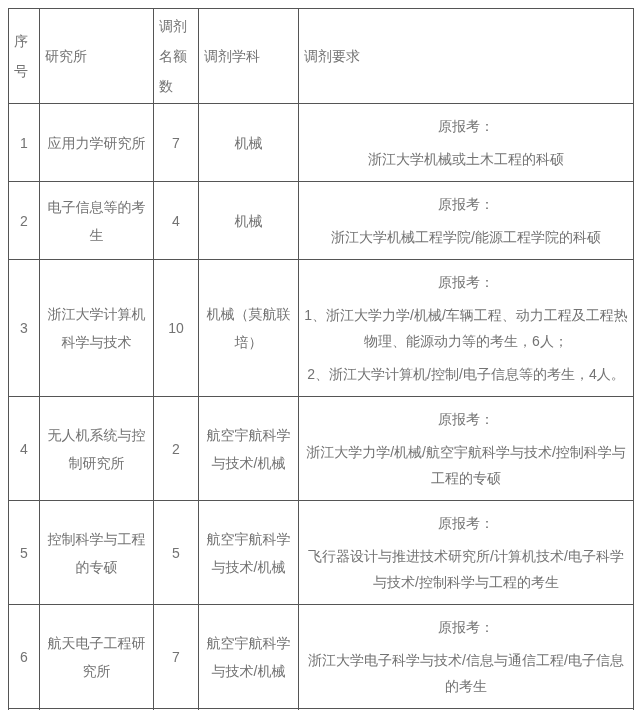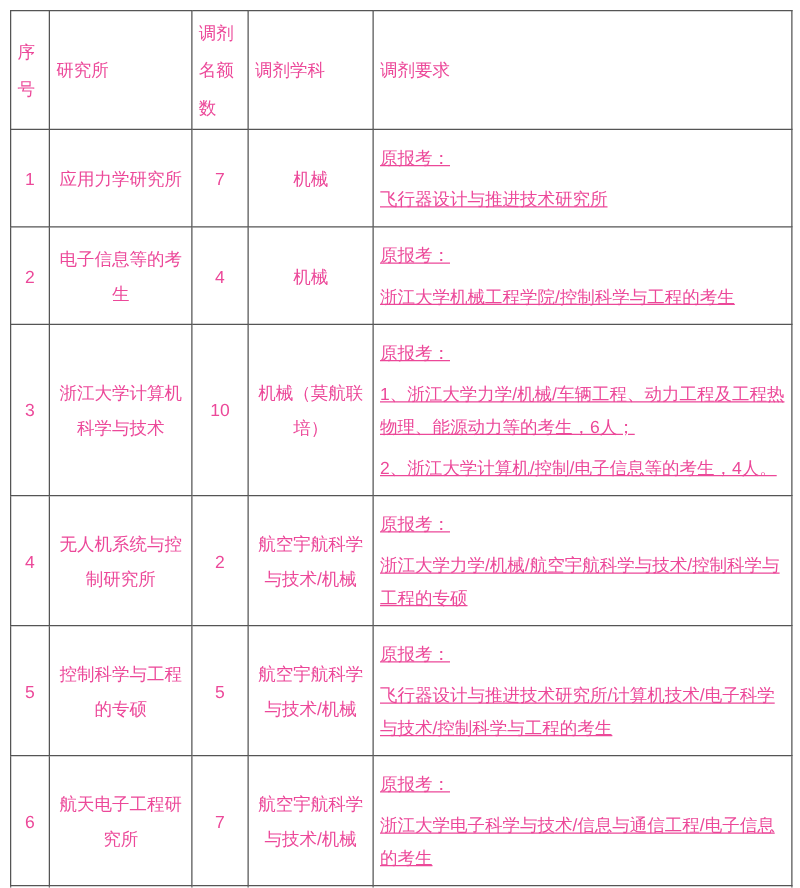"调剂名额数" table.adjust th, table.adjust td { color: #ec4899 -> #737373 }
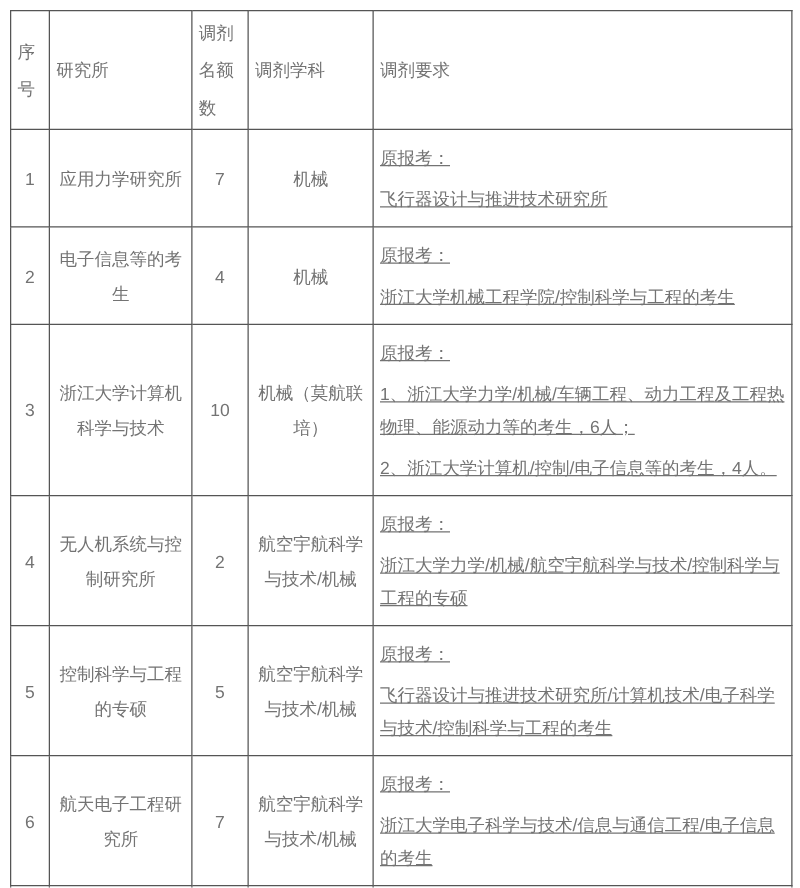"原报考：" td.c-req { text-align: left -> center; text-decoration: underline -> none }
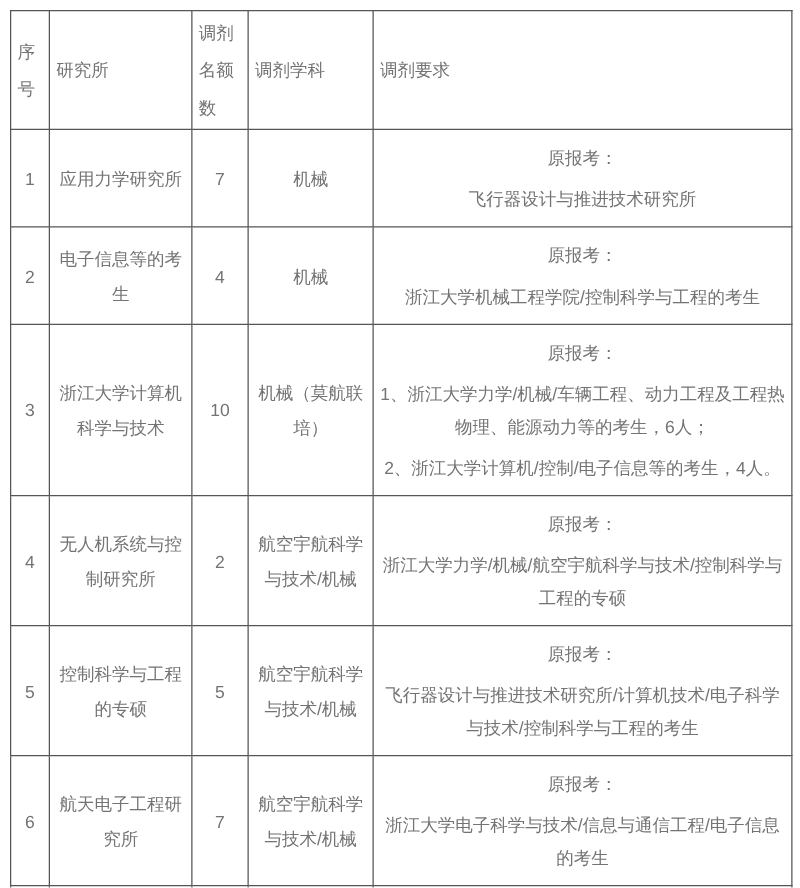"飞行器设计与推进技术研究所" p { text: 飞行器设计与推进技术研究所 -> 浙江大学机械或土木工程的科硕 }
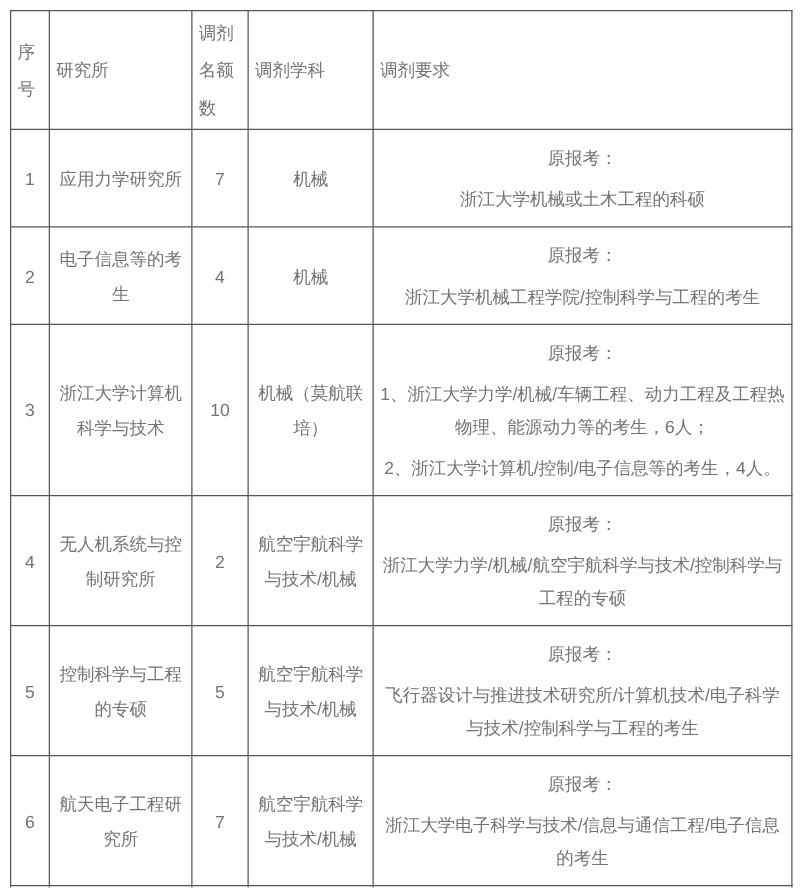"浙江大学机械工程学院/控制科学与工程的考生" p { text: /控制科学与工程的考生 -> /能源工程学院的科硕 }
